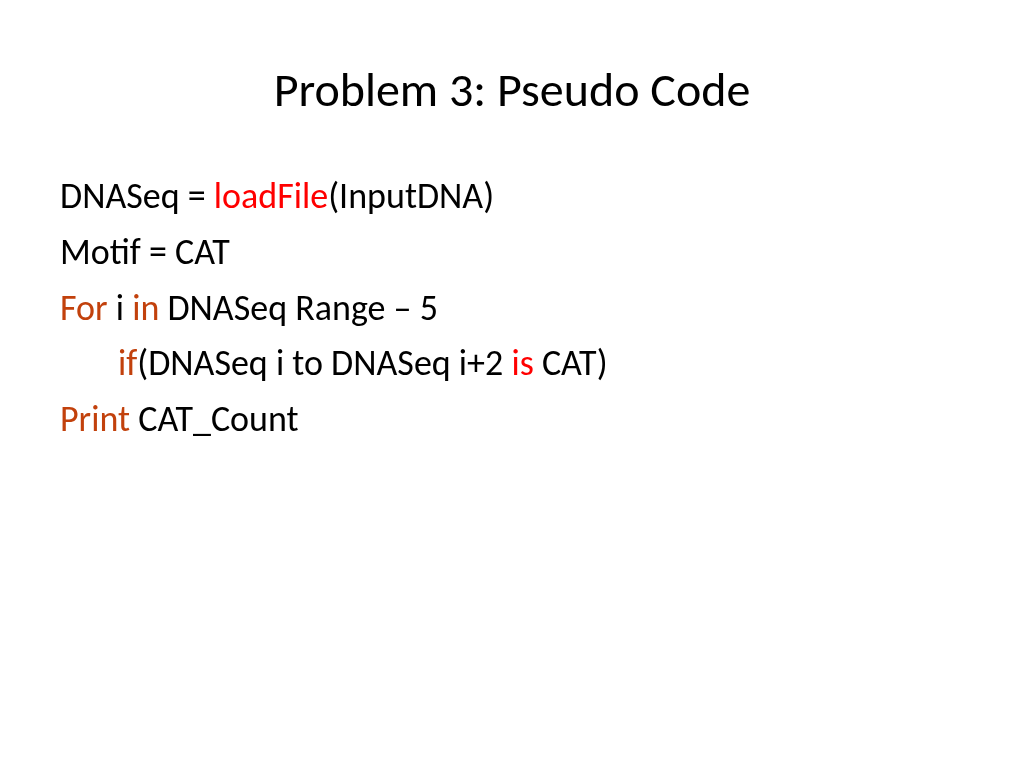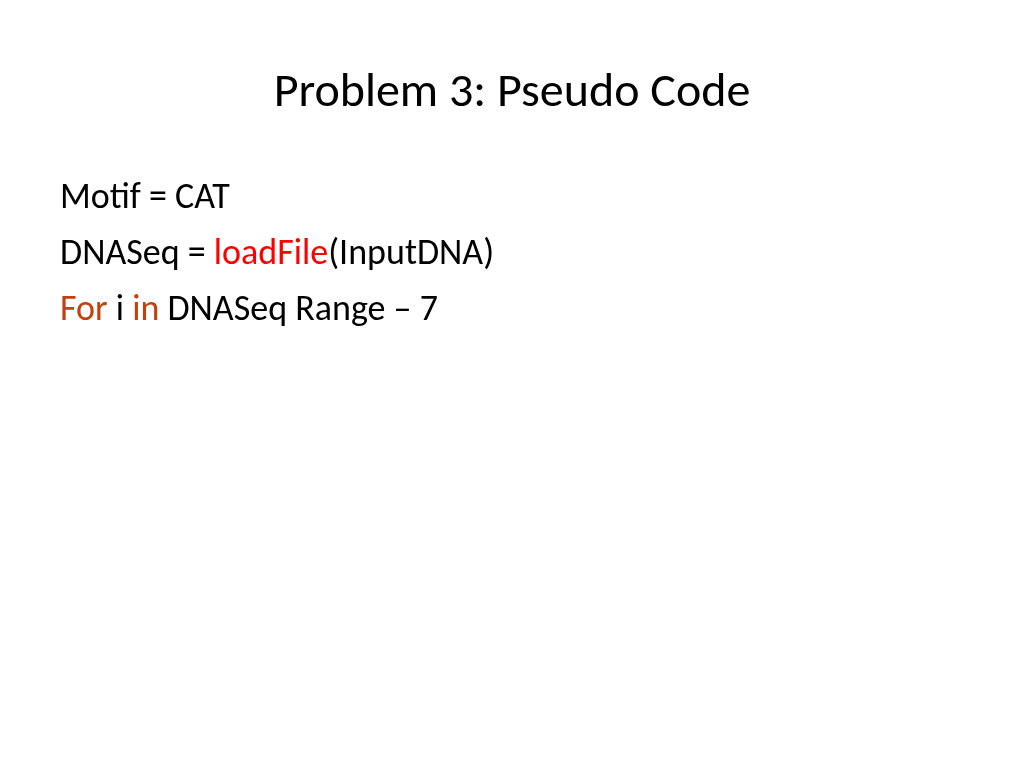"Motif = CAT" span.line { order: before "DNASeq = loadFile(InputDNA)" -> after "DNASeq = loadFile(InputDNA)" }
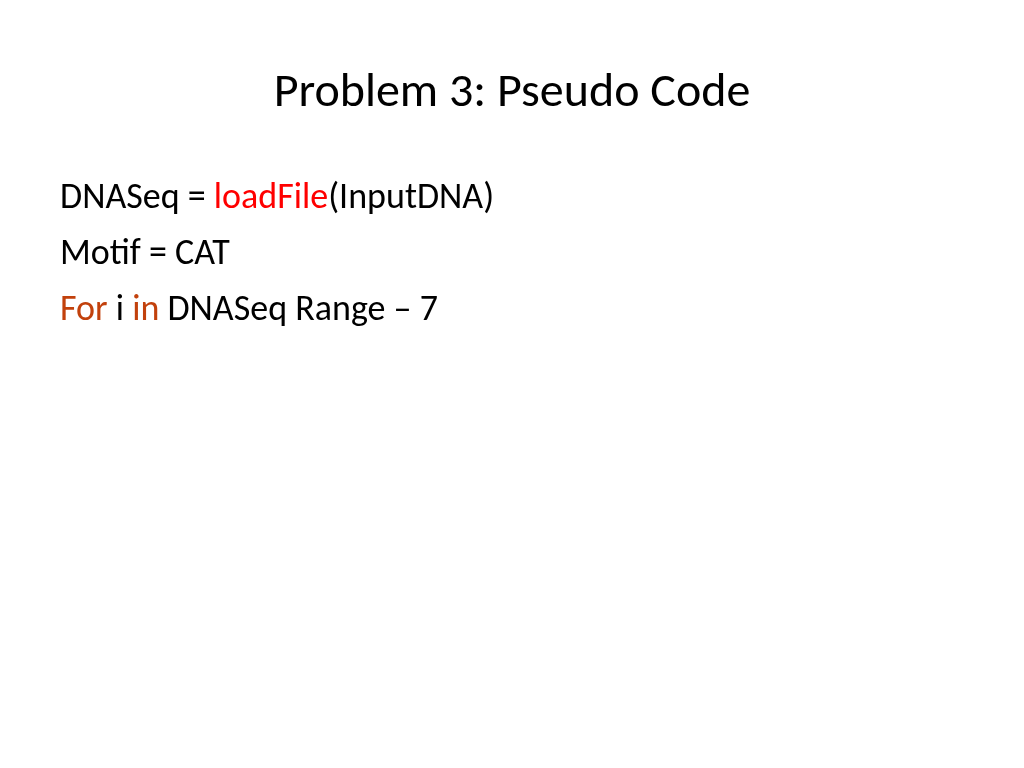"DNASeq Range – 7" span { text: 7 -> 5 }
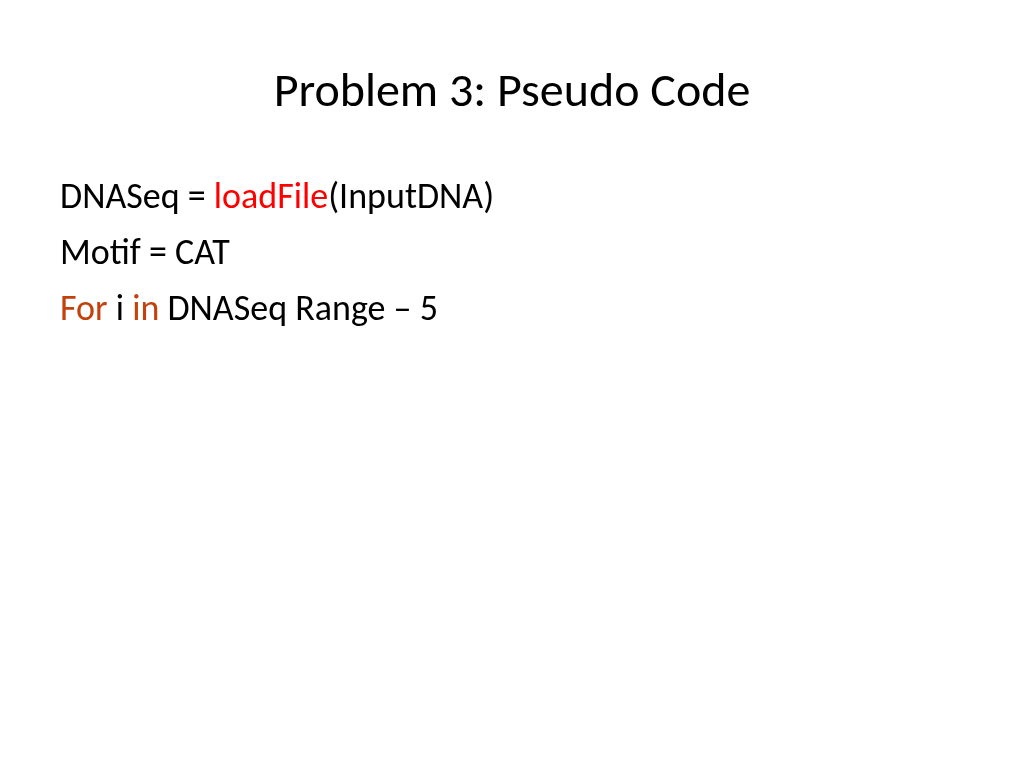"if(DNASeq i to DNASeq i+2" span.line { html: none -> <span> <span>if</span><span>(DNASeq i to DNASeq i+2 </span><span>is</span><span> CAT)</span> </span> }
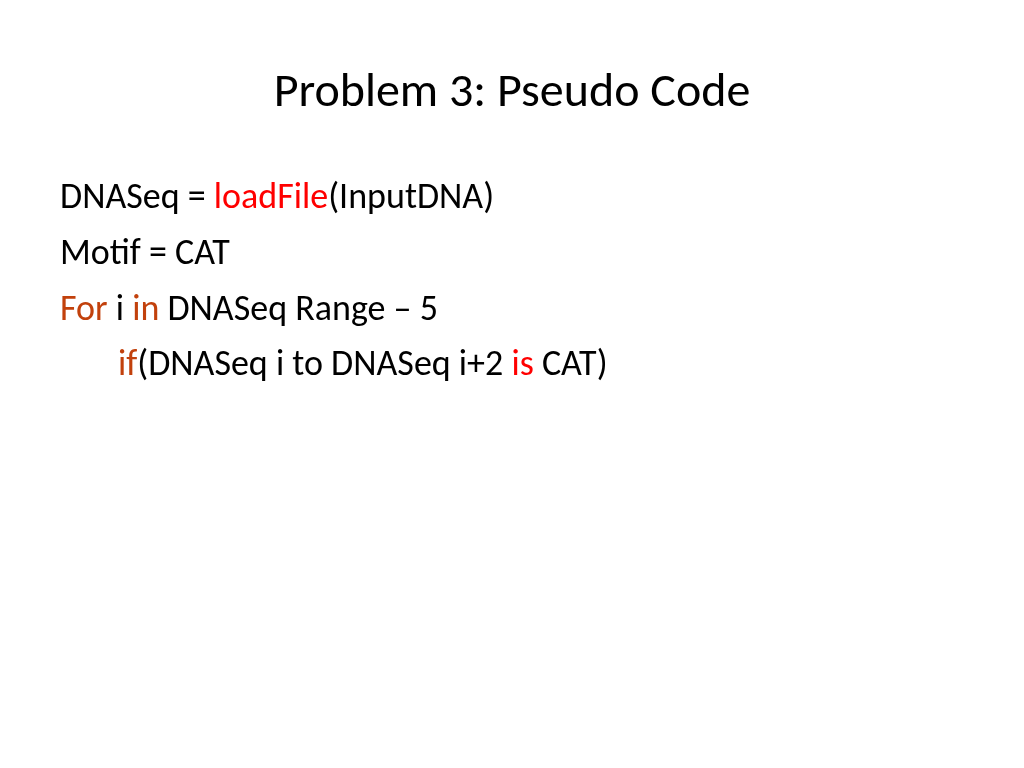"Print CAT_Count" span.line { html: none -> <span> <span>Print</span><span> CAT_Count</span> </span> }
